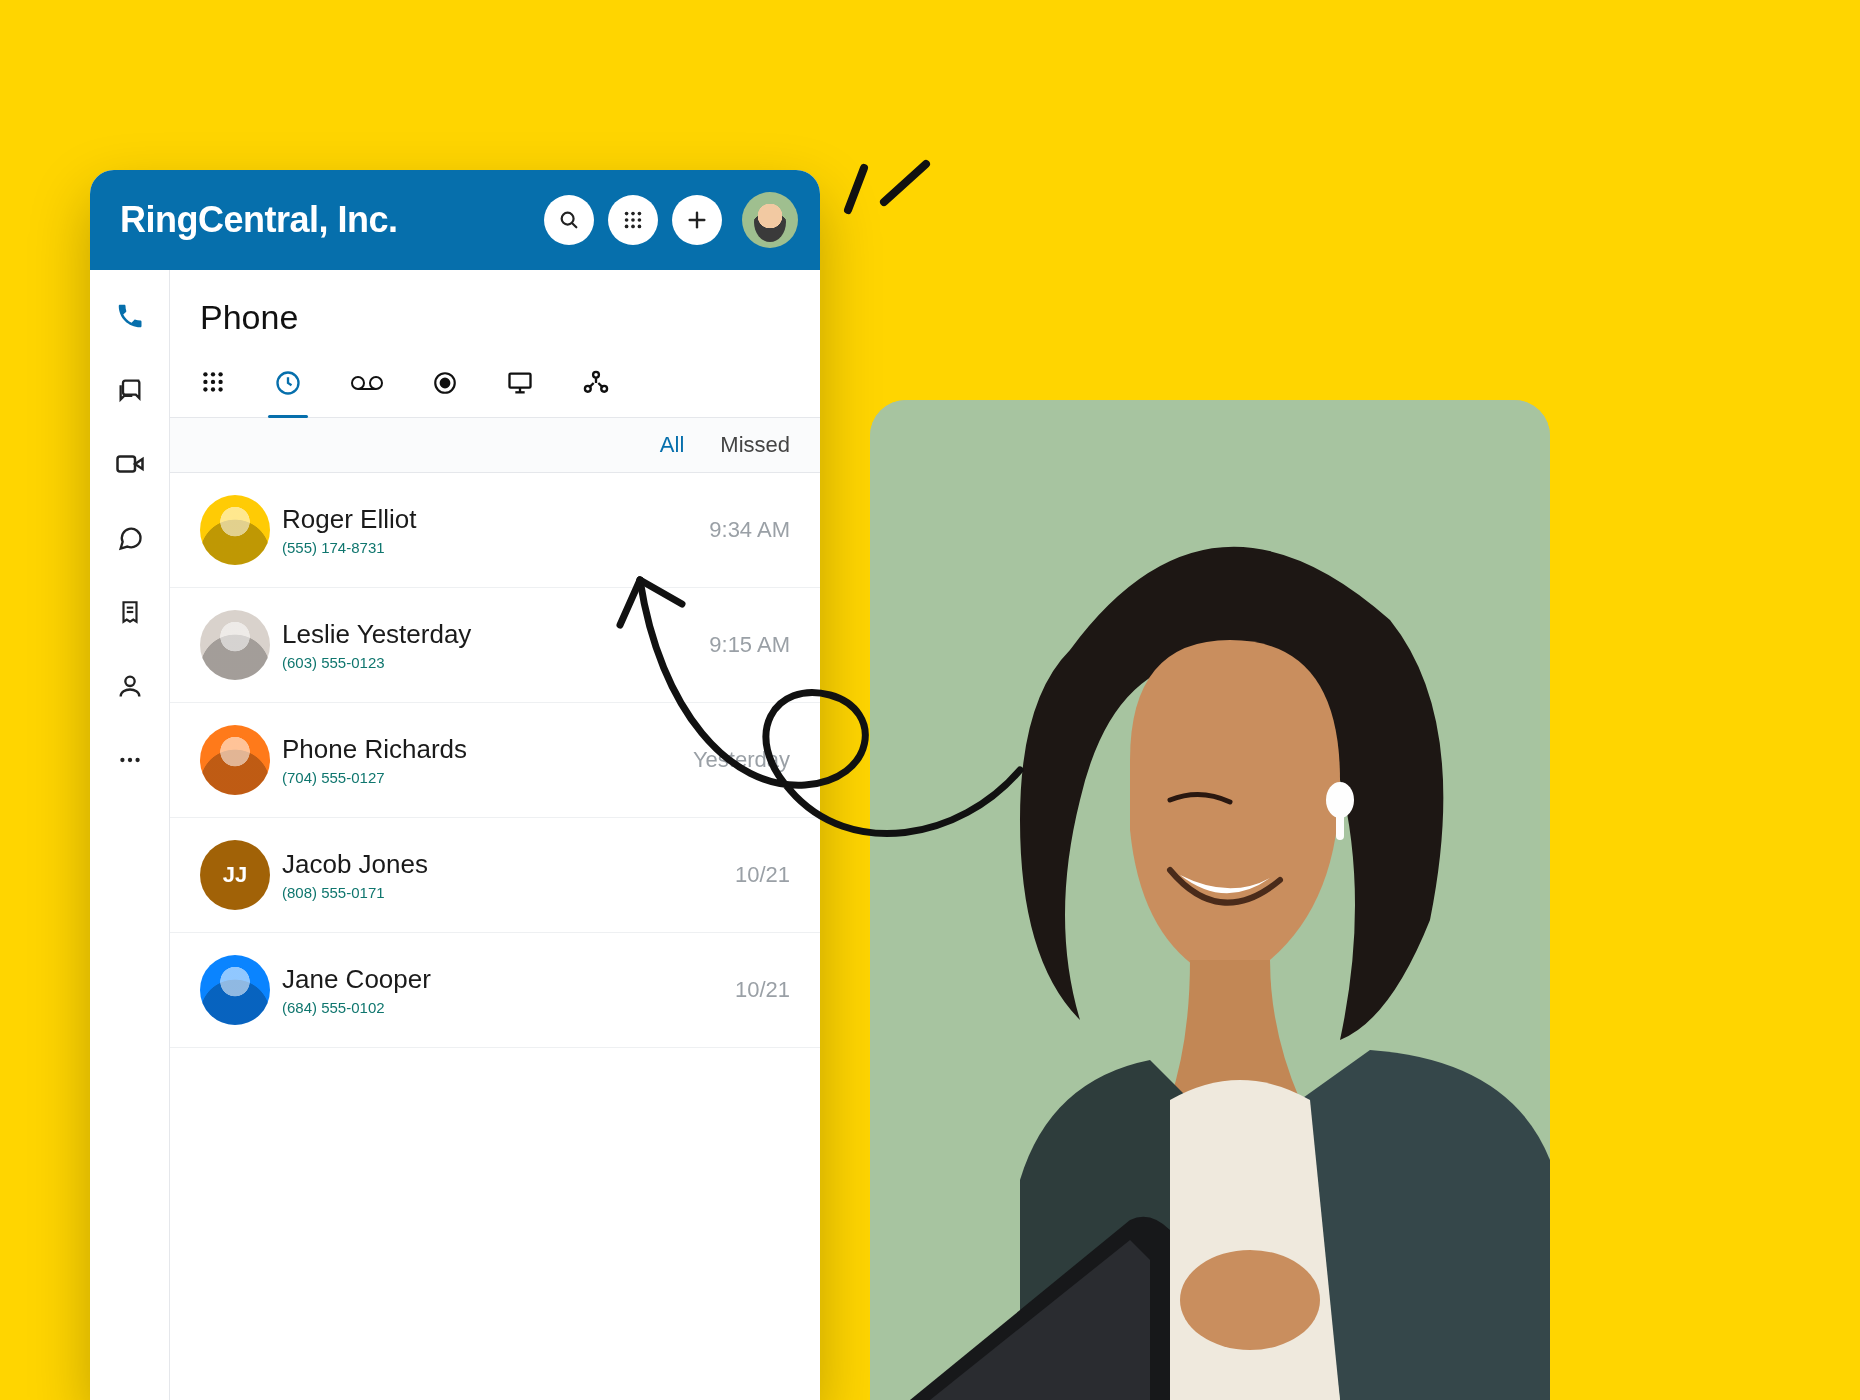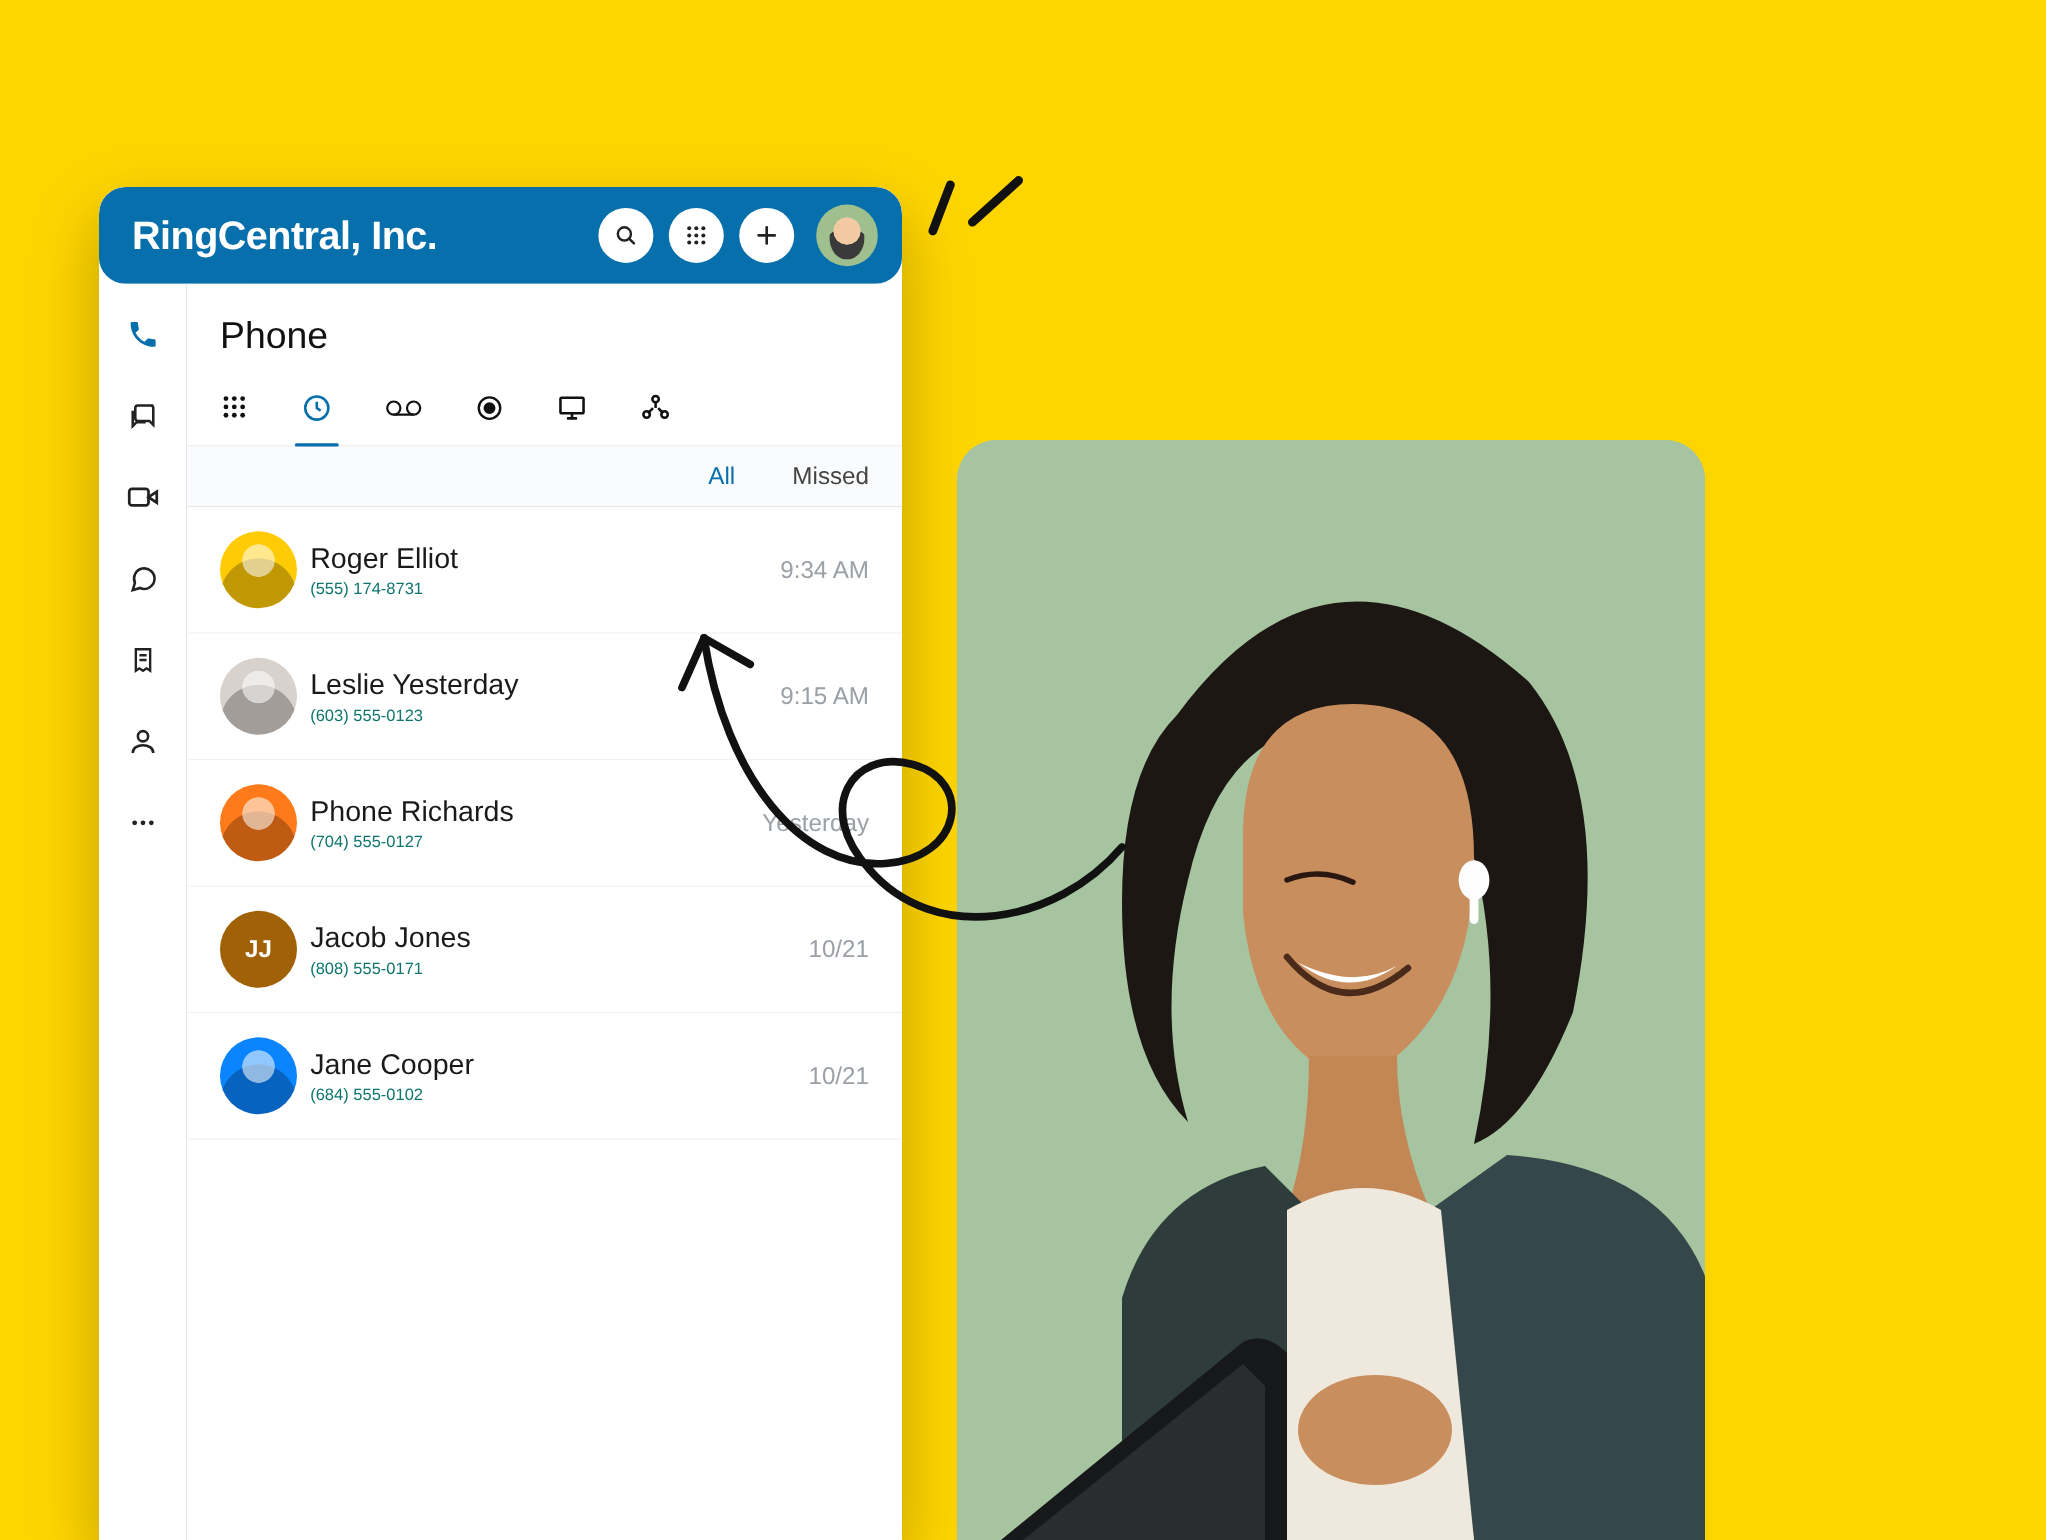"RingCentral, Inc." .app-header { border-radius: 24px -> none; height: 88px -> 100px }
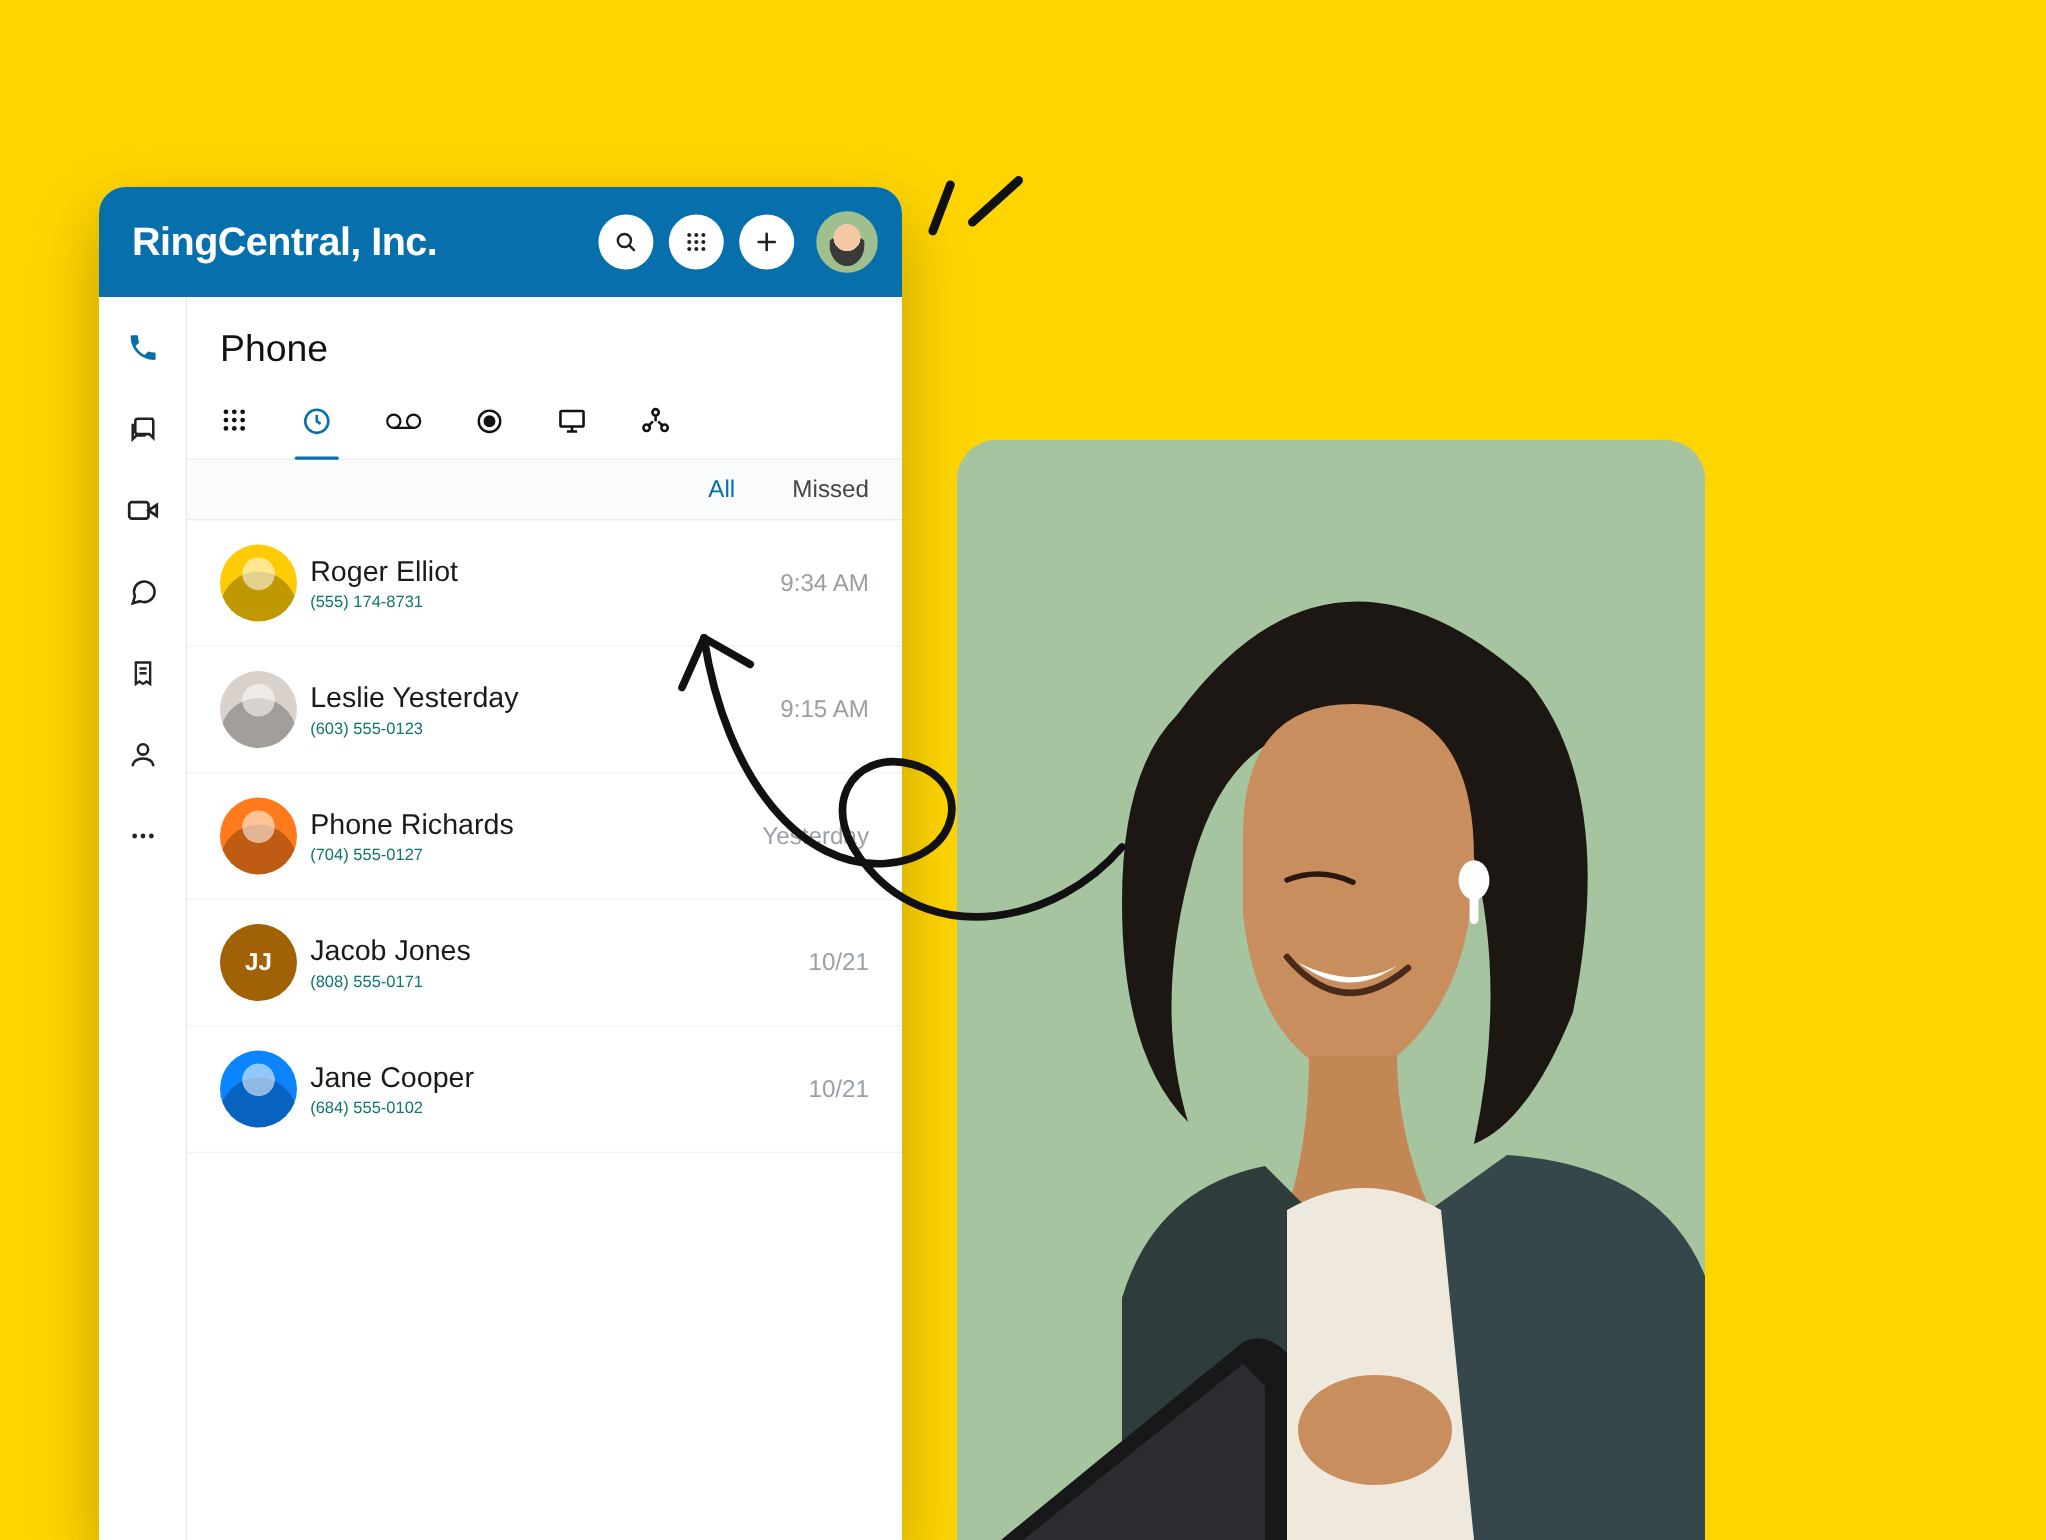"All" .filters { gap: 52px -> 36px }
